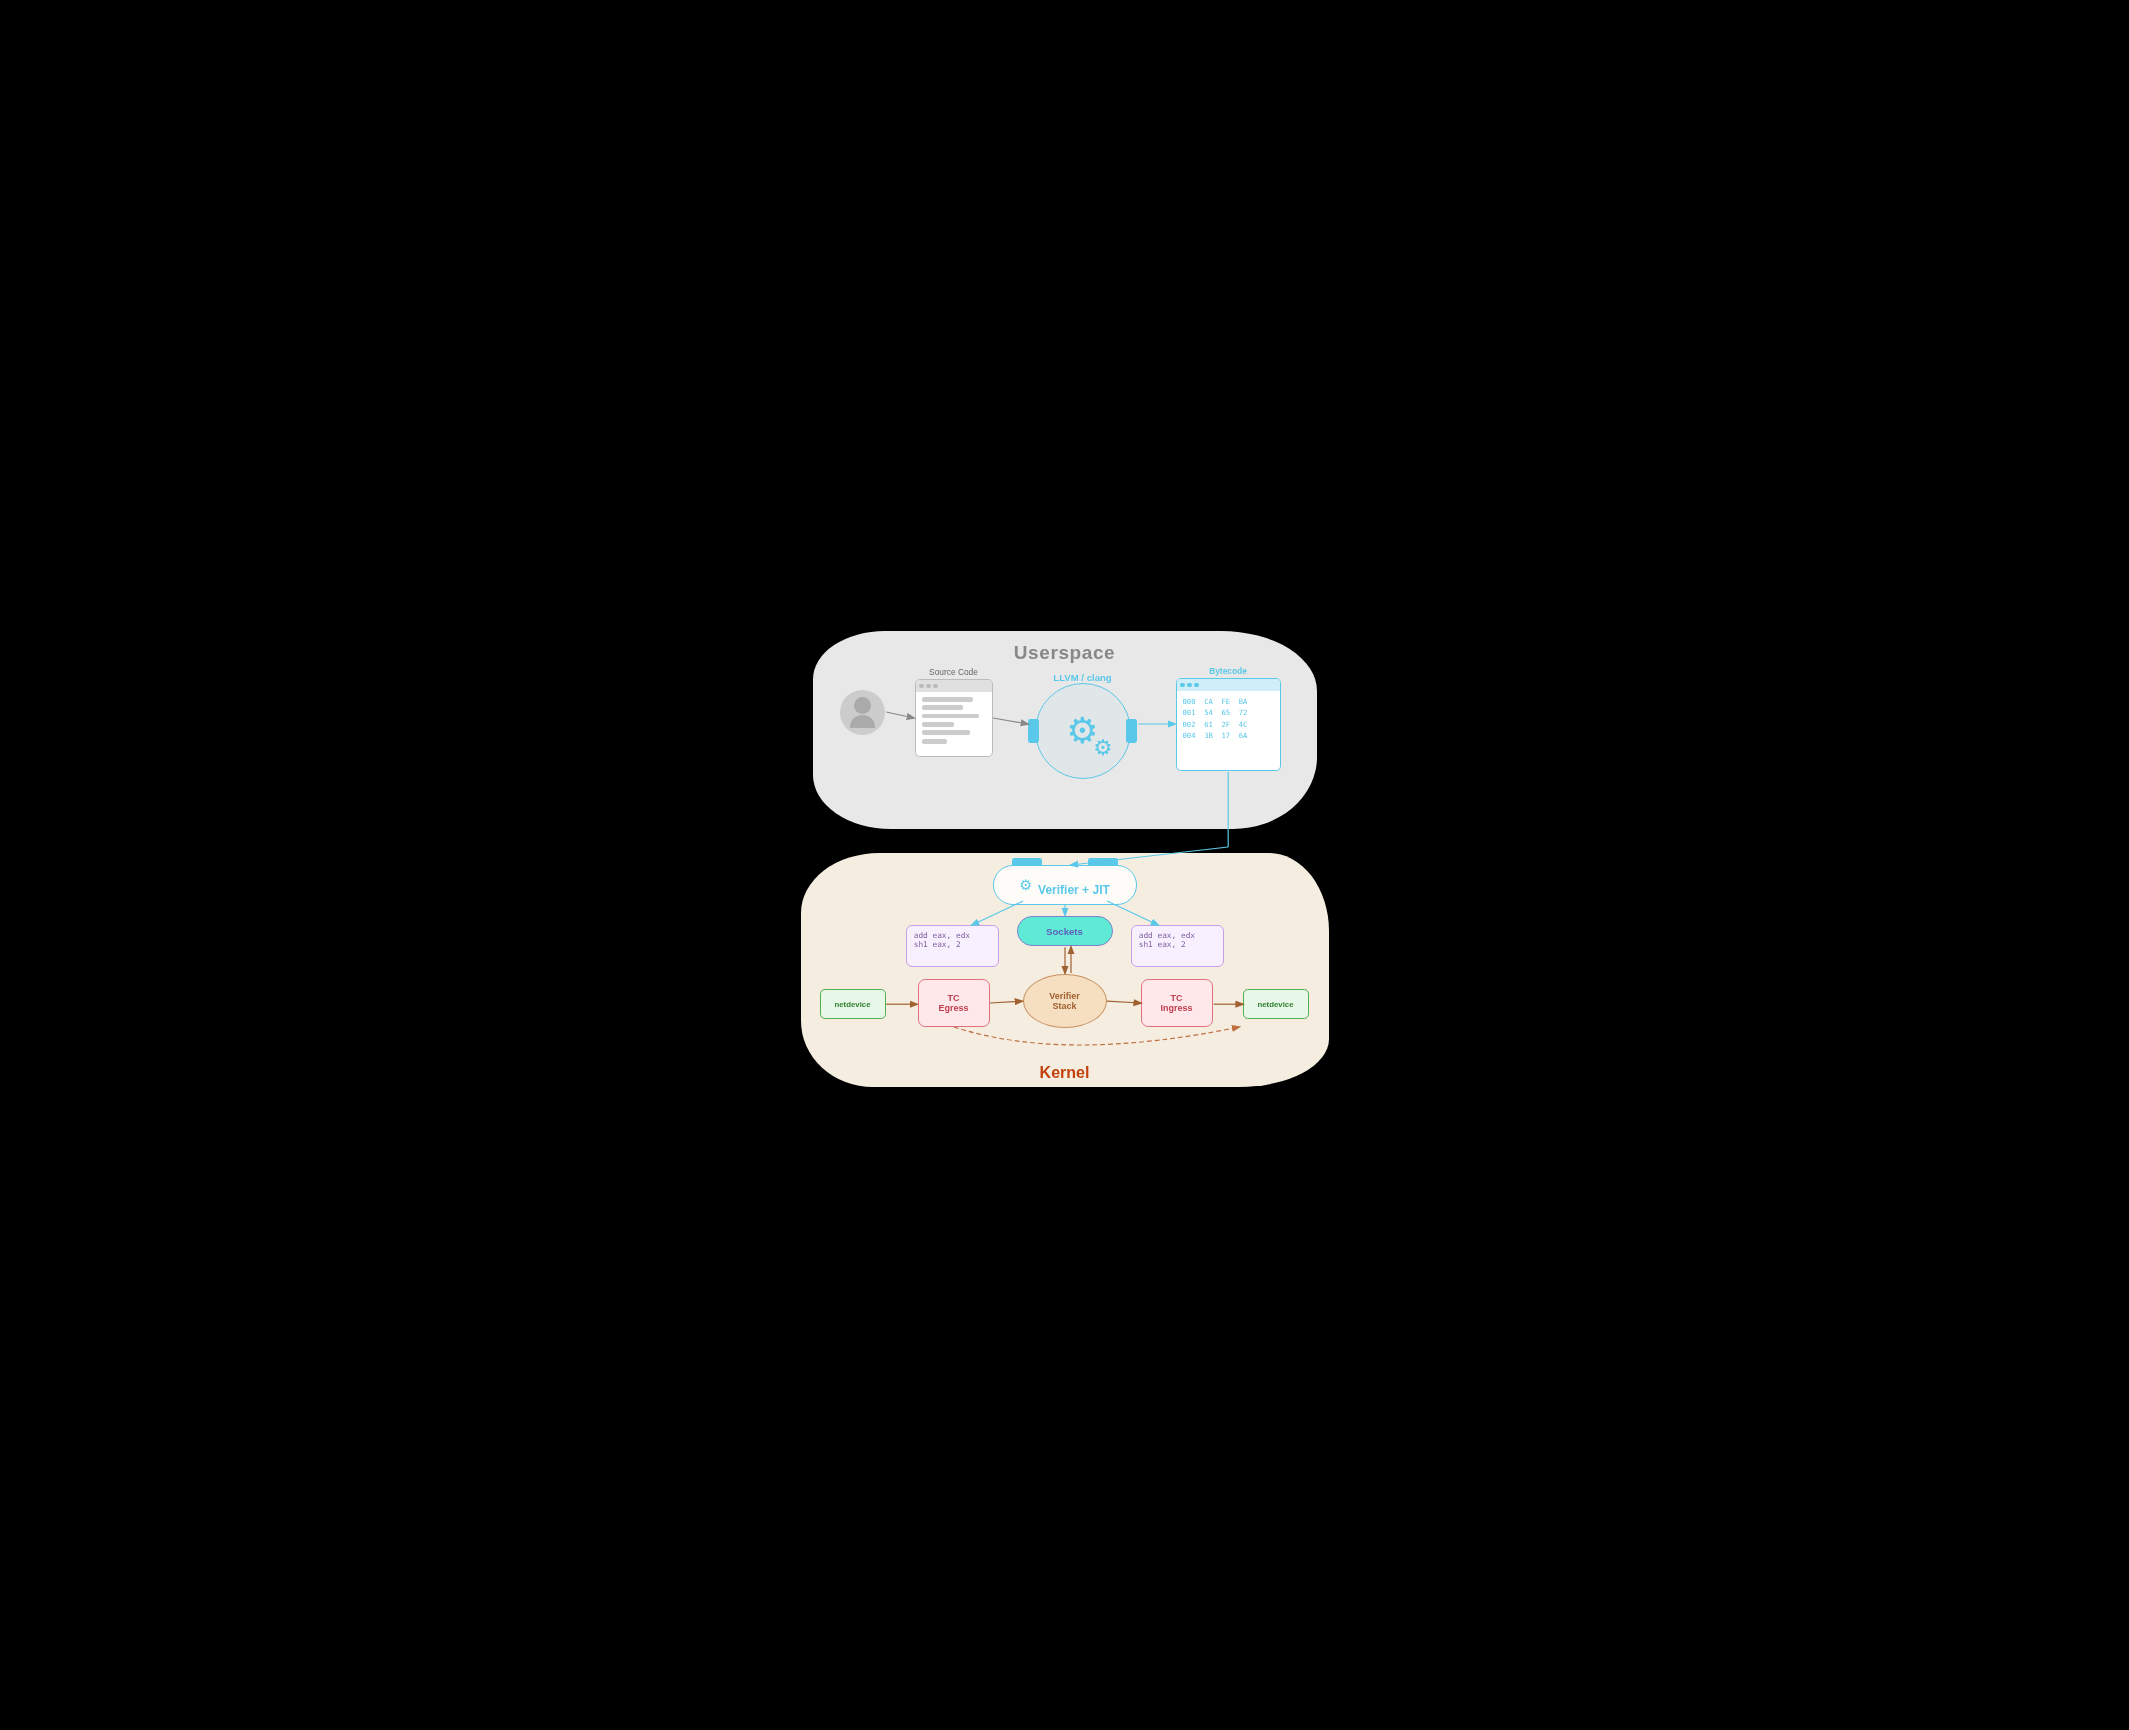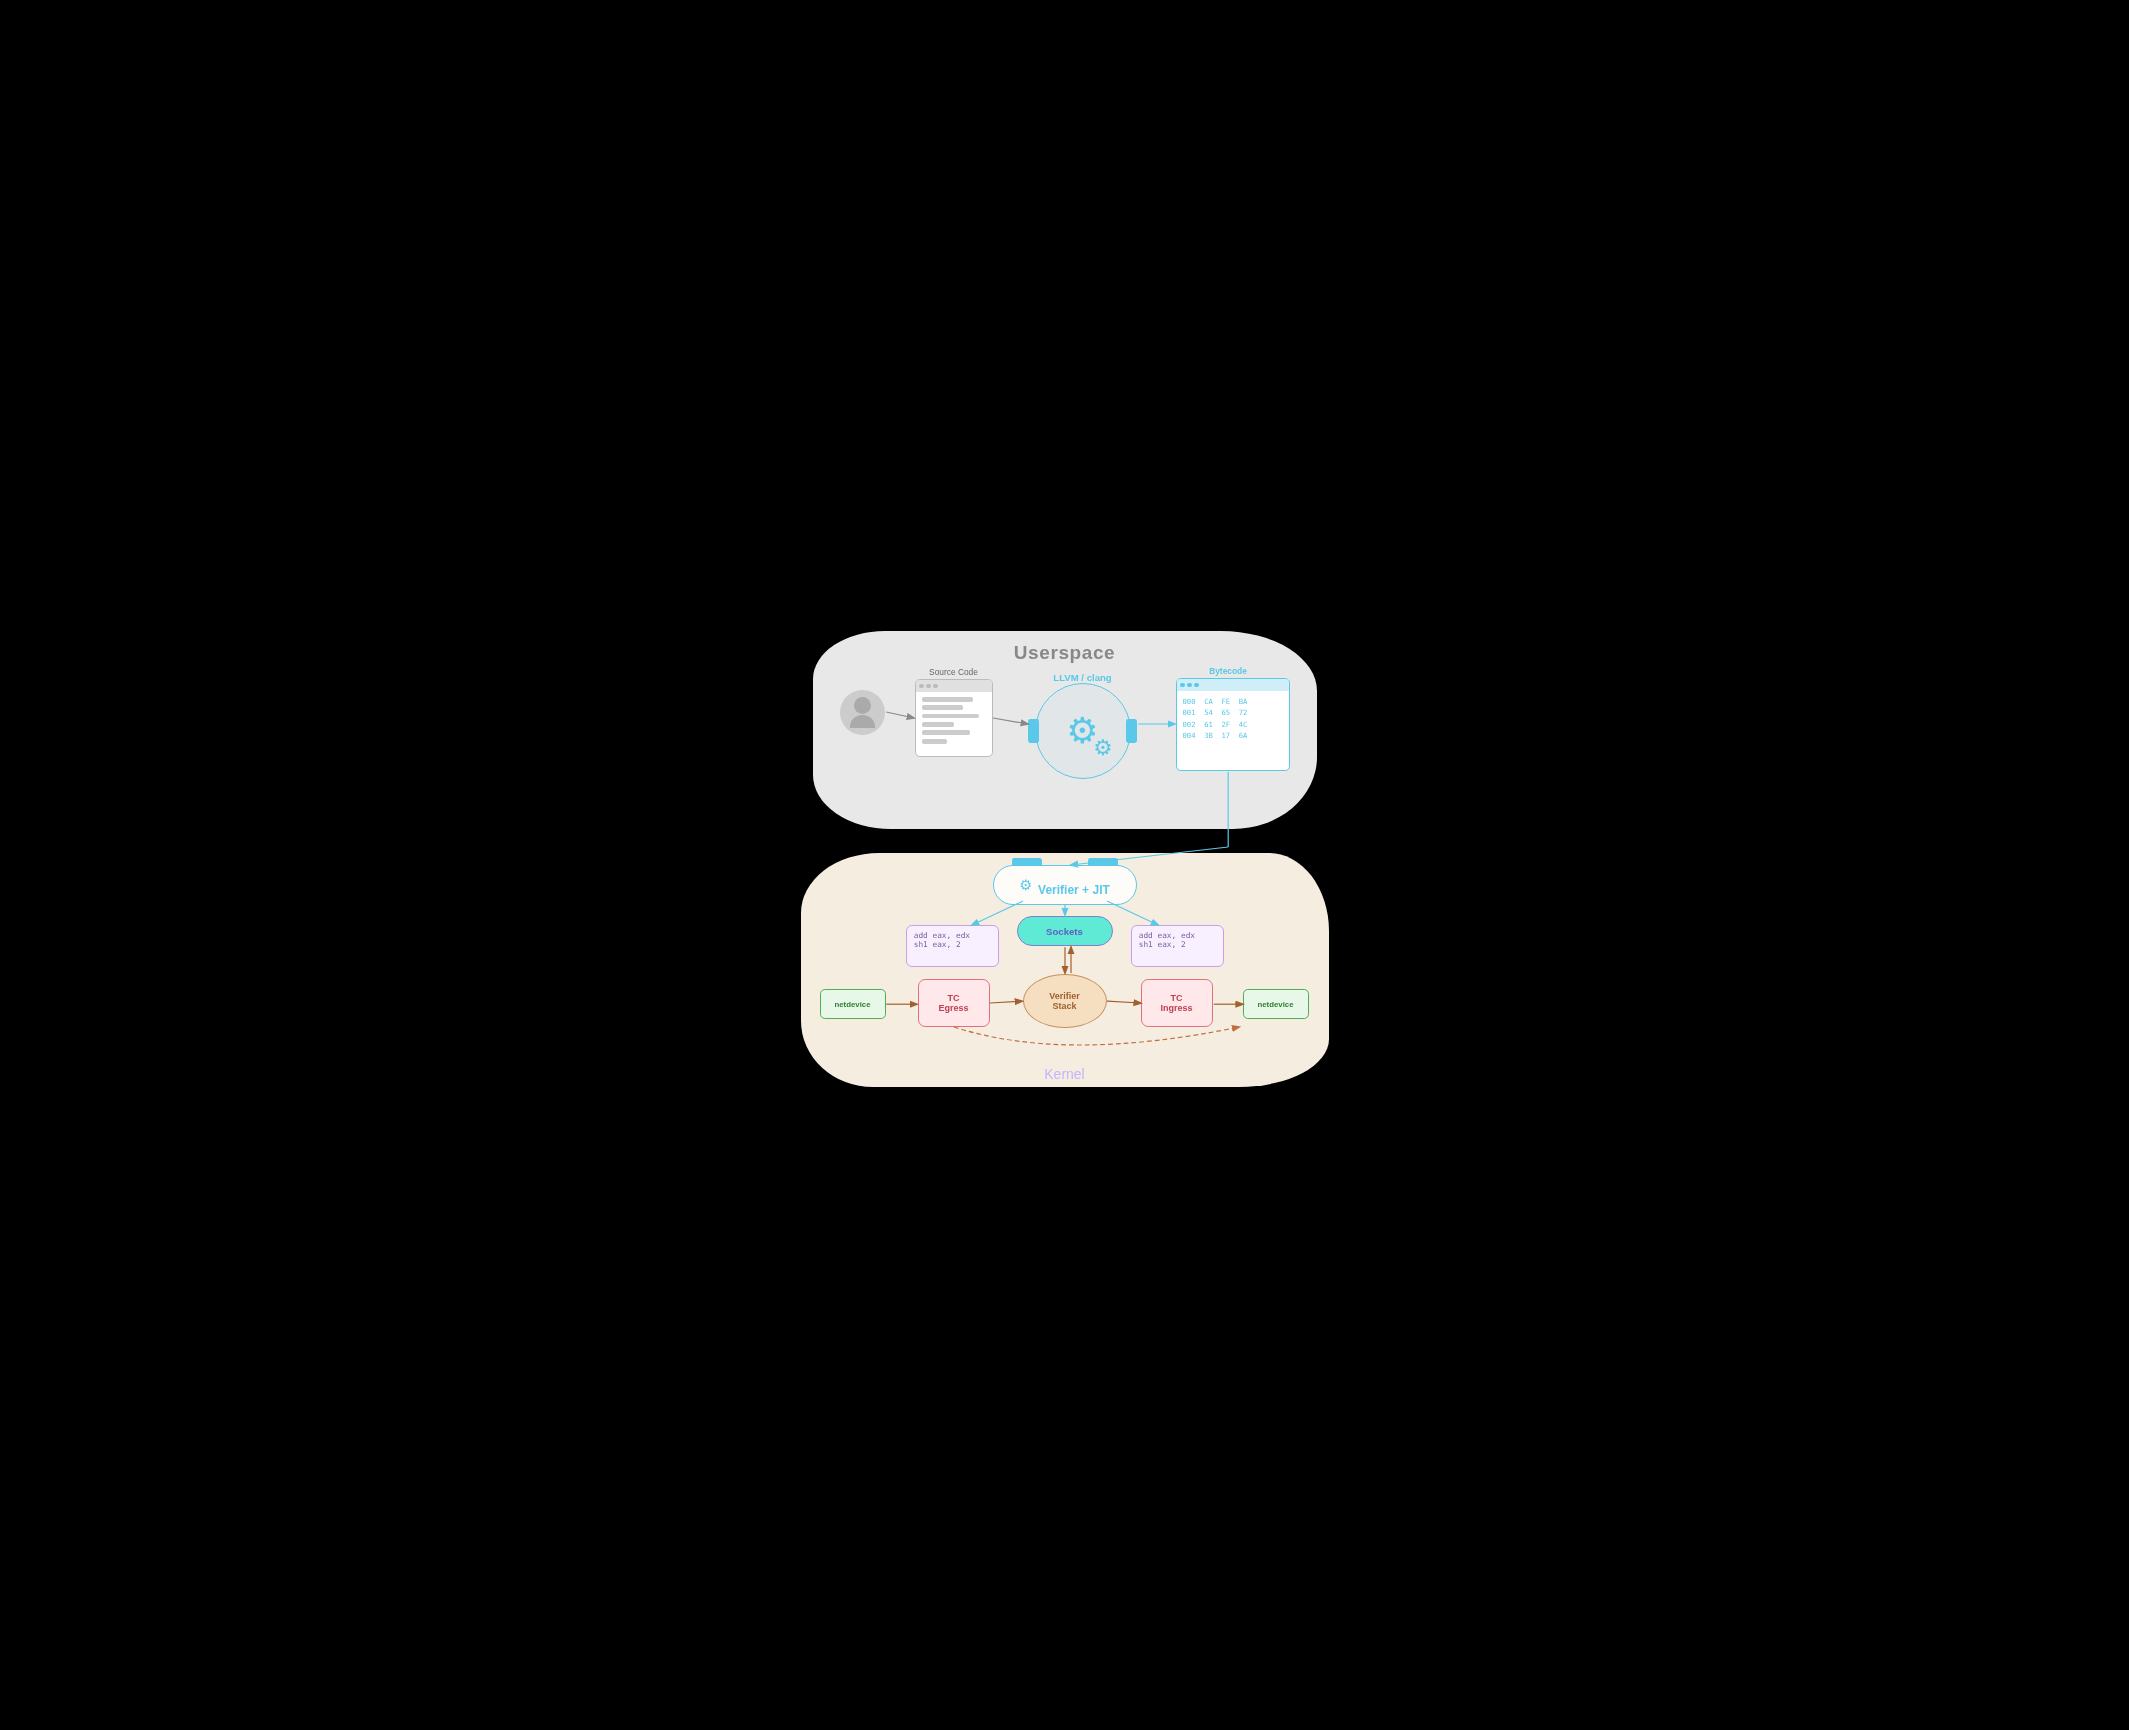"000 CA FE BA" .bytecode-box { width: 114px -> 105px }
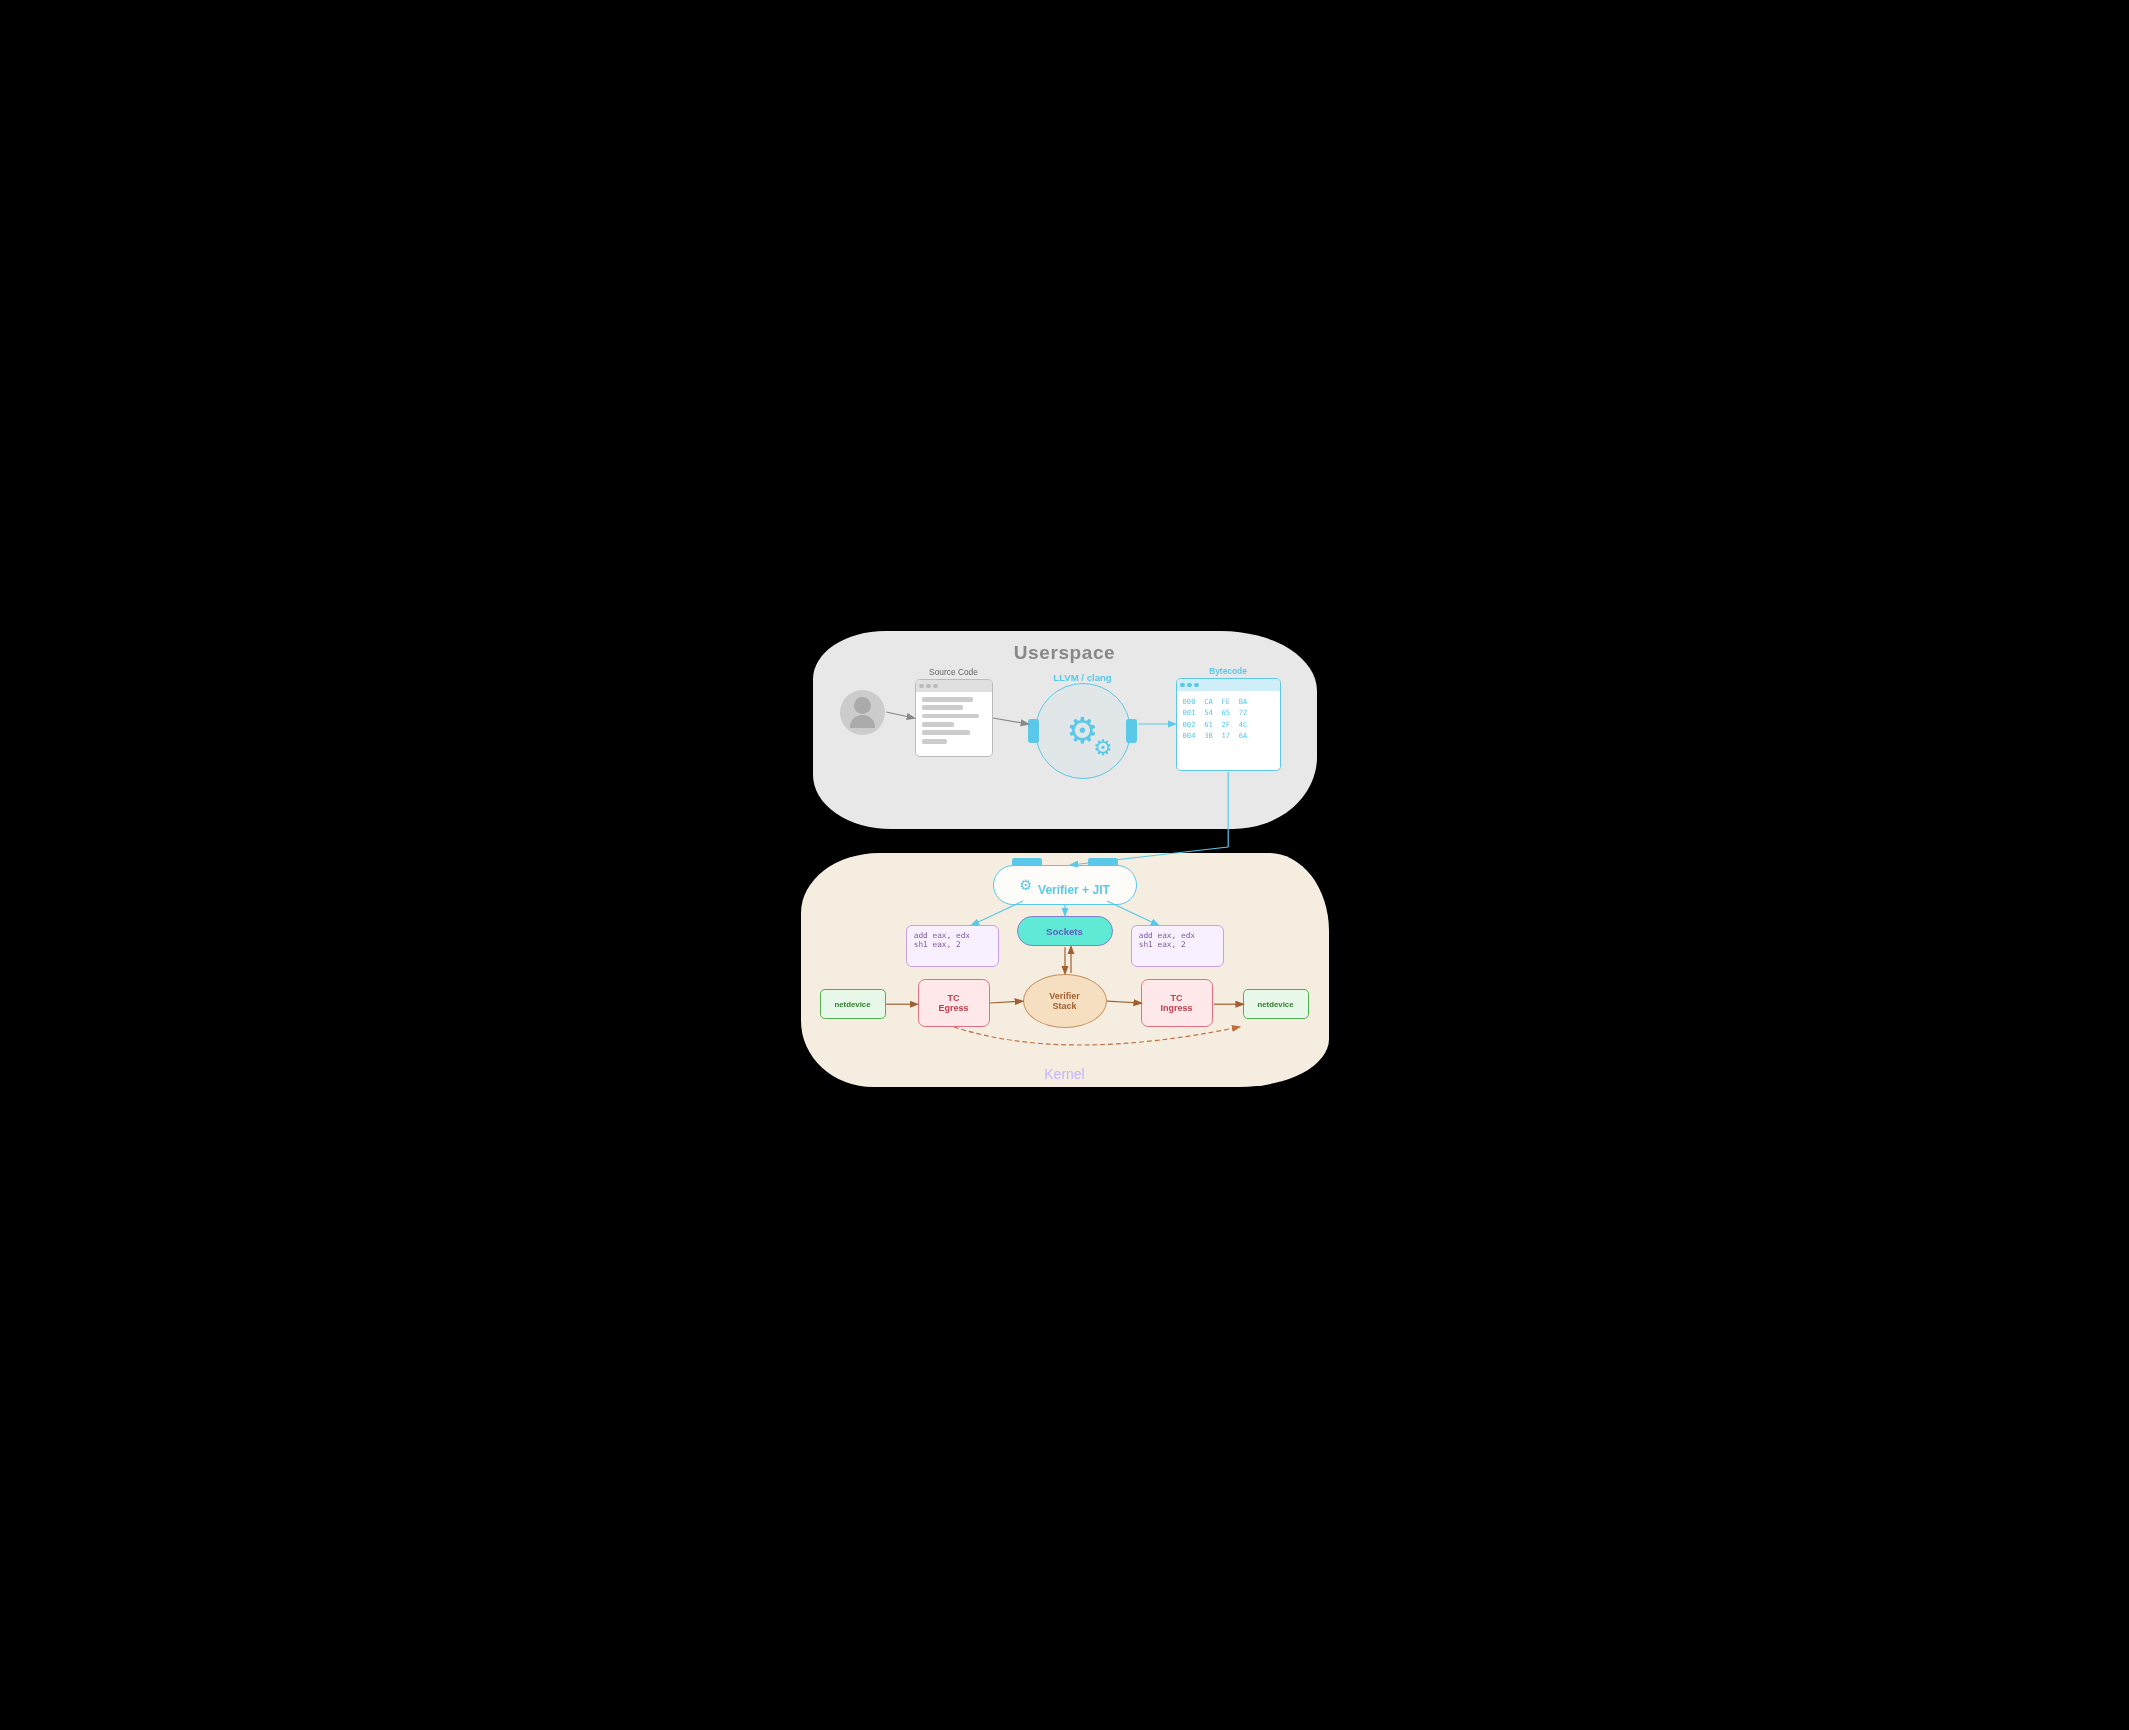"Kernel" .kernel-label { color: #c4b5fd -> #c2410c; font-size: 14px -> 16px; font-weight: 400 -> 700 }
